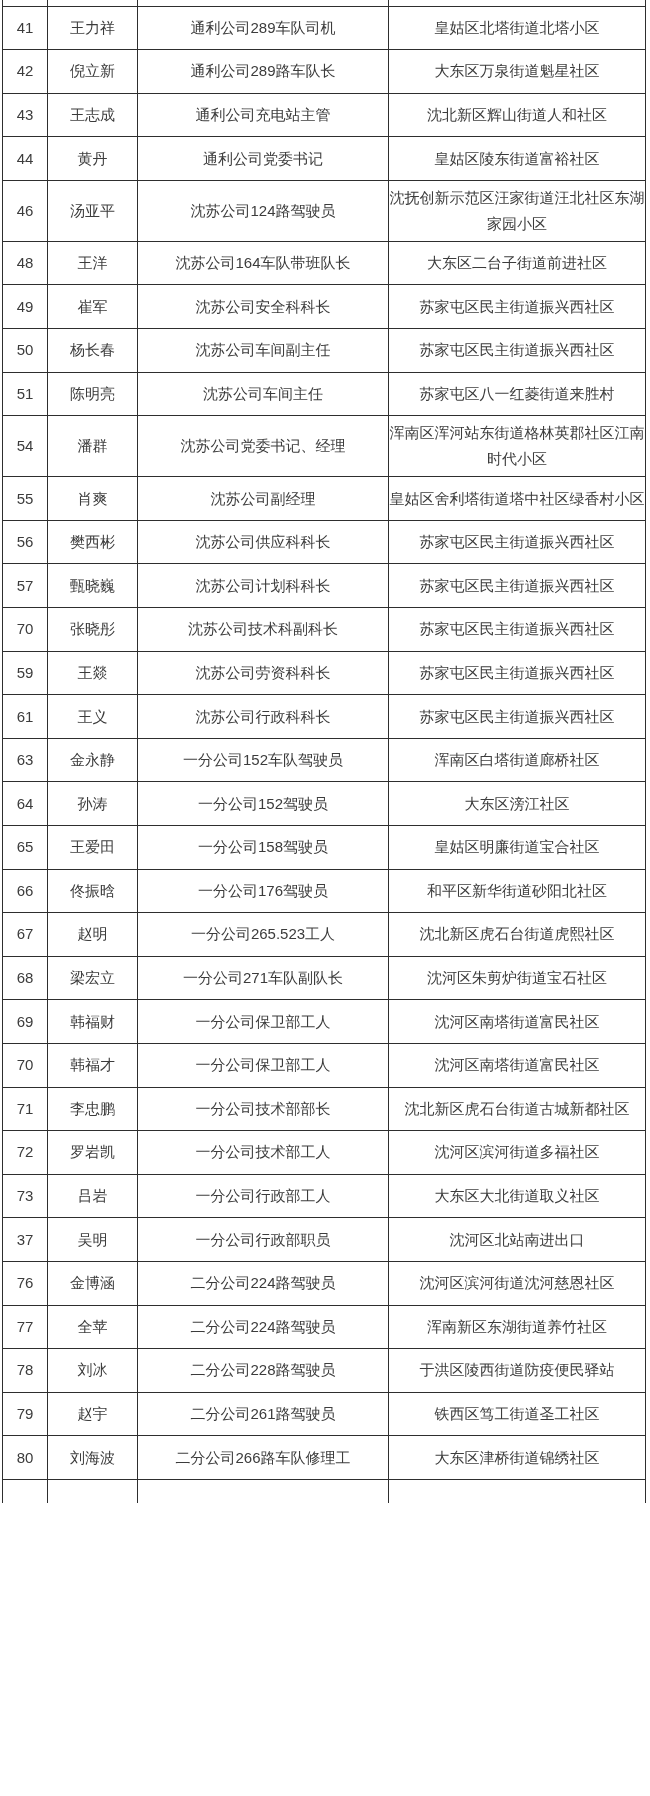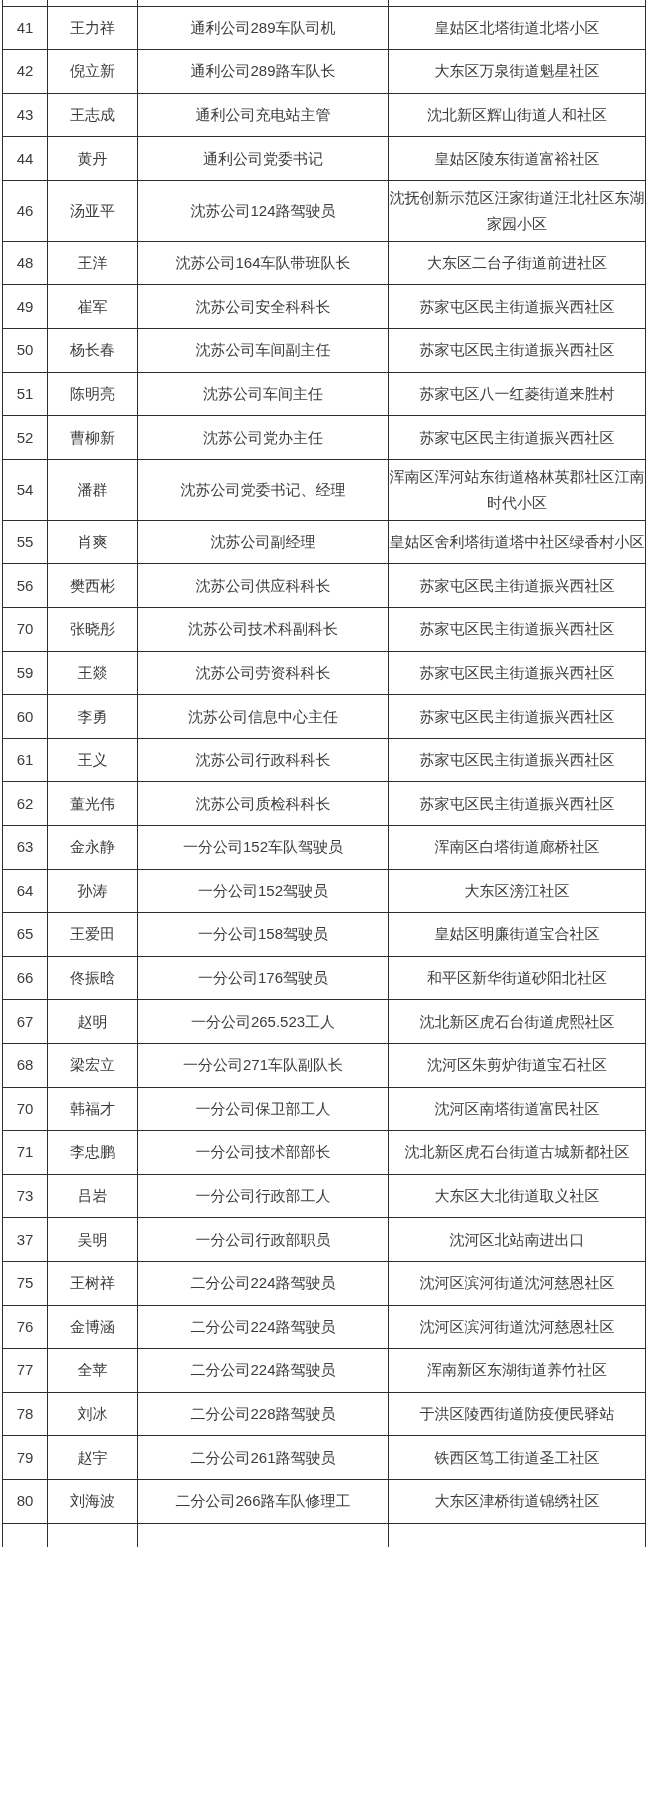"52" tr.data-row { html: <tr> <td>52</td> <td>曹柳新</td> <td>沈苏公司党办主任</td> <td>苏家屯区民主街道振兴西社区</td> </tr> -> none }
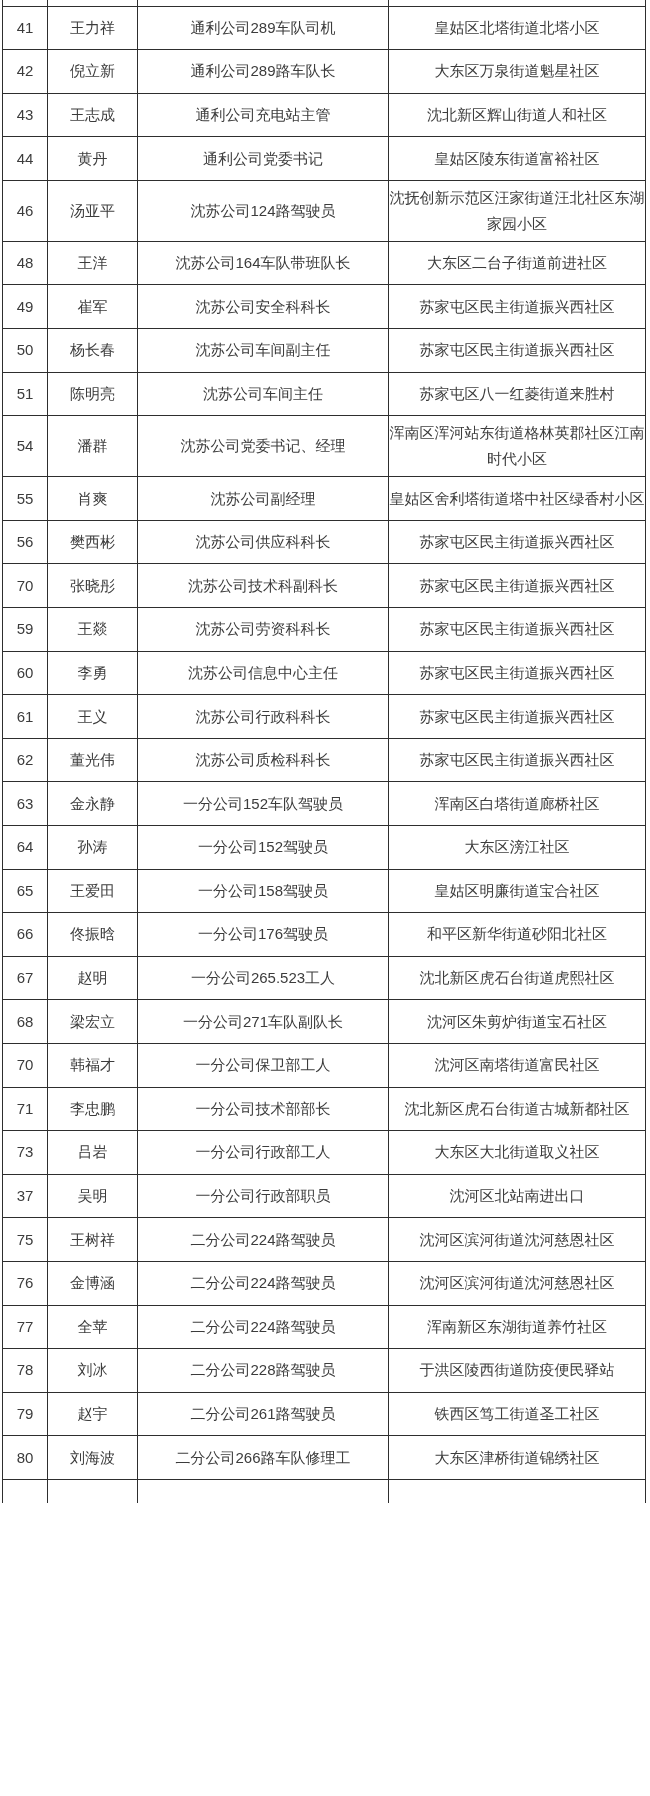"57" tr.data-row { html: none -> <tr> <td>57</td> <td>甄晓巍</td> <td>沈苏公司计划科科长</td> <td>苏家屯区民主街道振兴西社区</td> </tr> }
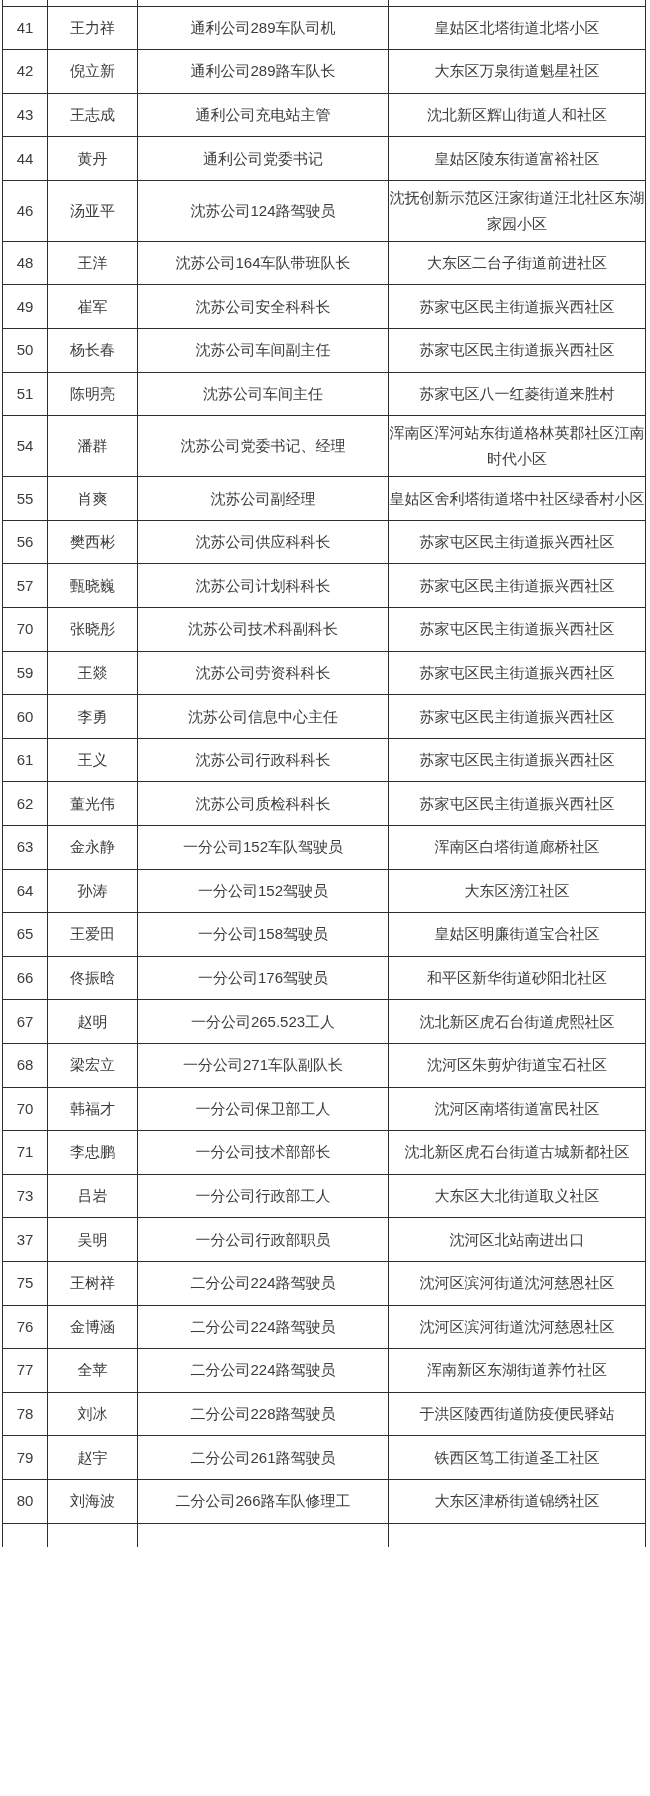"60" tr.data-row { html: <tr> <td>60</td> <td>李勇</td> <td>沈苏公司信息中心主任</td> <td>苏家屯区民主街道振兴西社区</td> </tr> -> none }
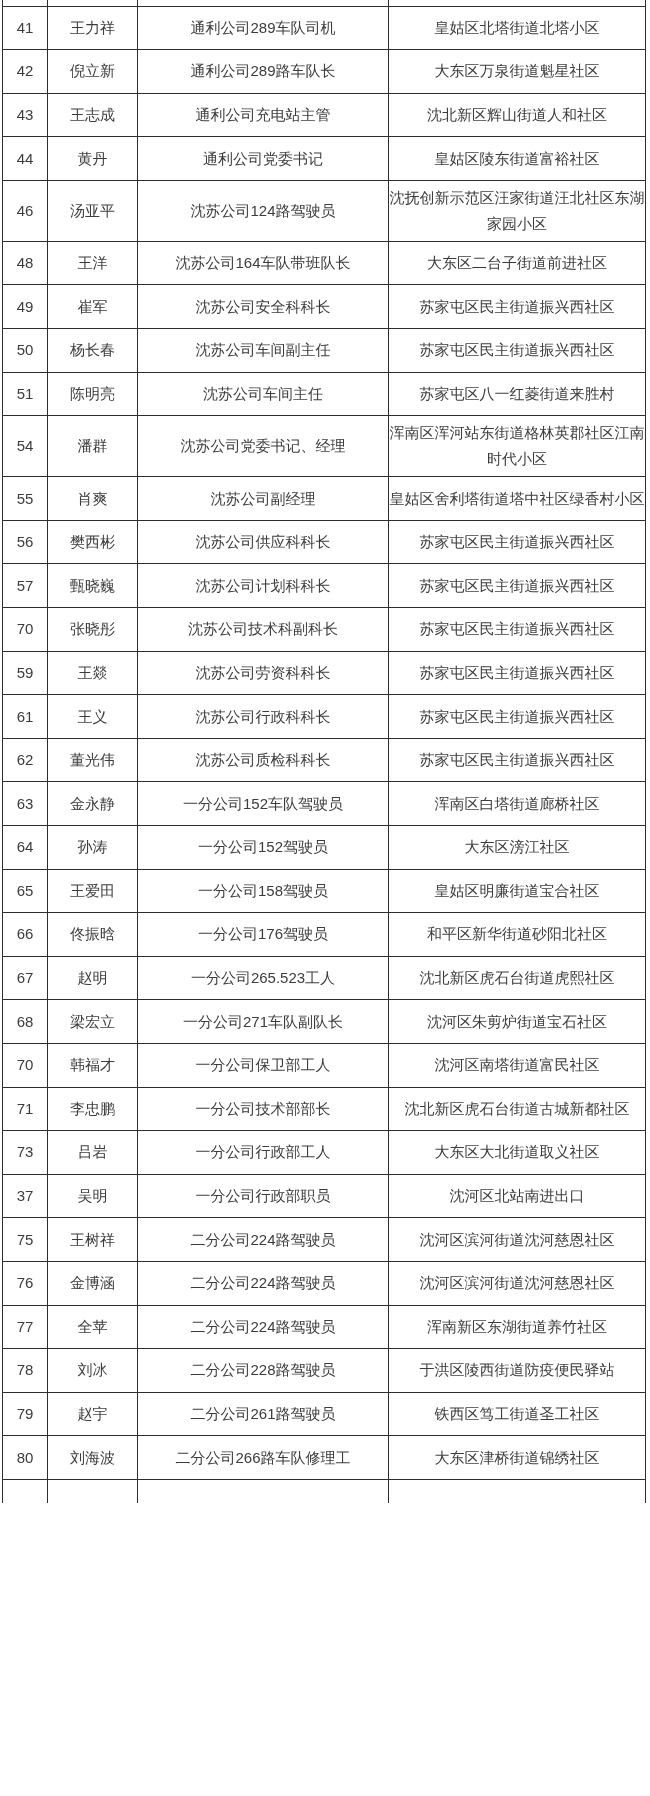"62" tr.data-row { html: <tr> <td>62</td> <td>董光伟</td> <td>沈苏公司质检科科长</td> <td>苏家屯区民主街道振兴西社区</td> </tr> -> none }
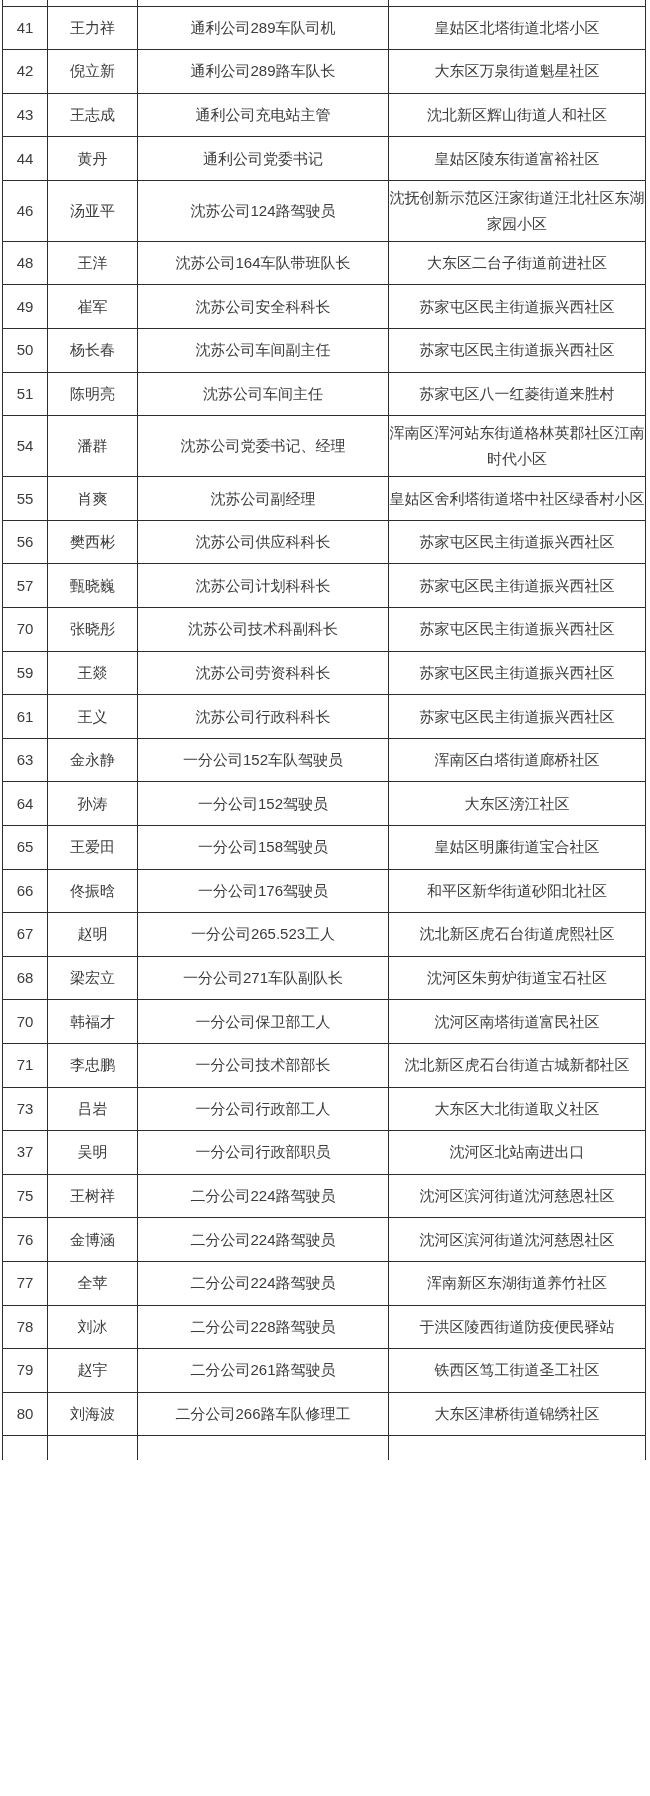"69" tr.data-row { html: none -> <tr> <td>69</td> <td>韩福财</td> <td>一分公司保卫部工人</td> <td>沈河区南塔街道富民社区</td> </tr> }
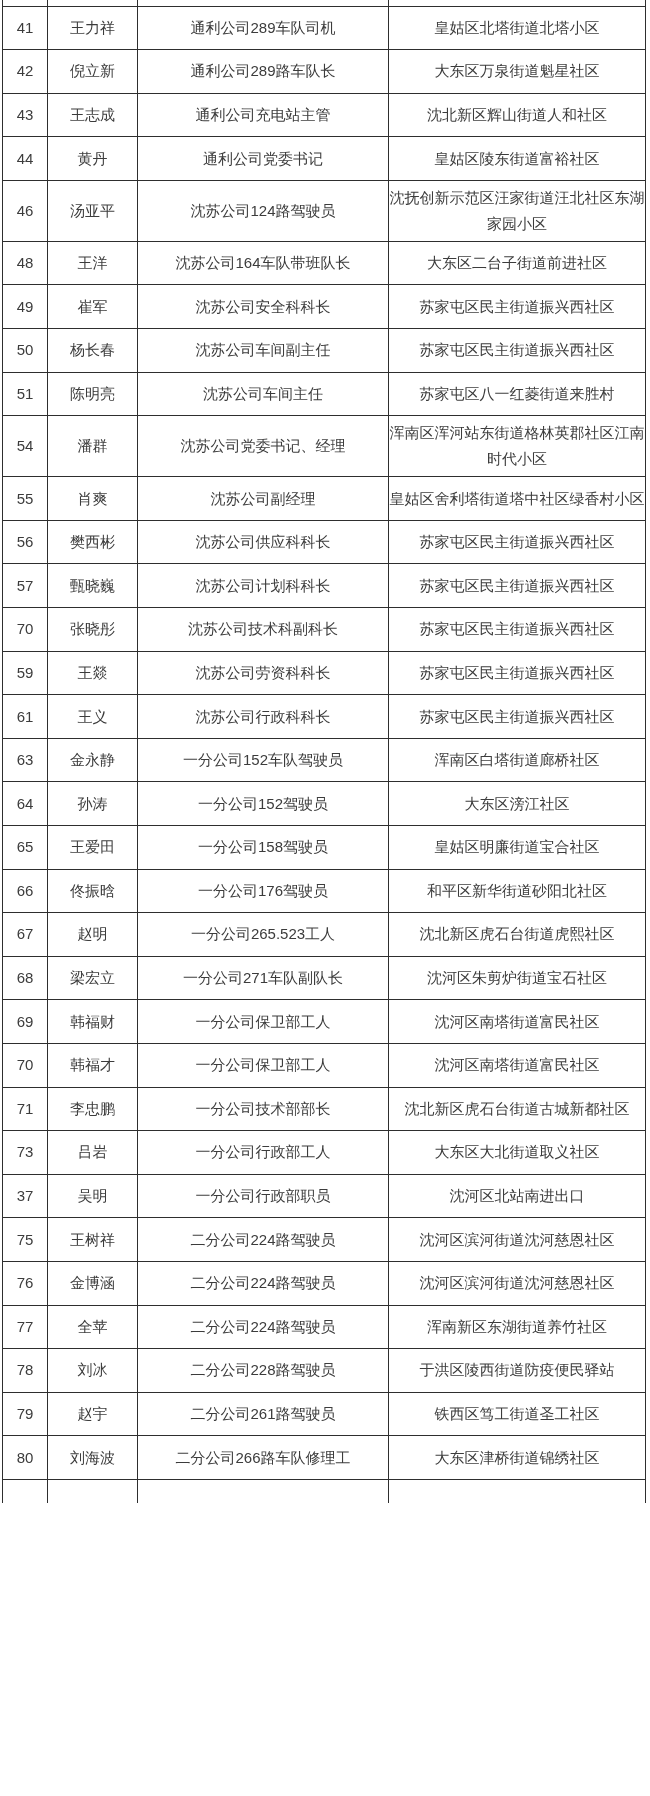"72" tr.data-row { html: none -> <tr> <td>72</td> <td>罗岩凯</td> <td>一分公司技术部工人</td> <td>沈河区滨河街道多福社区</td> </tr> }
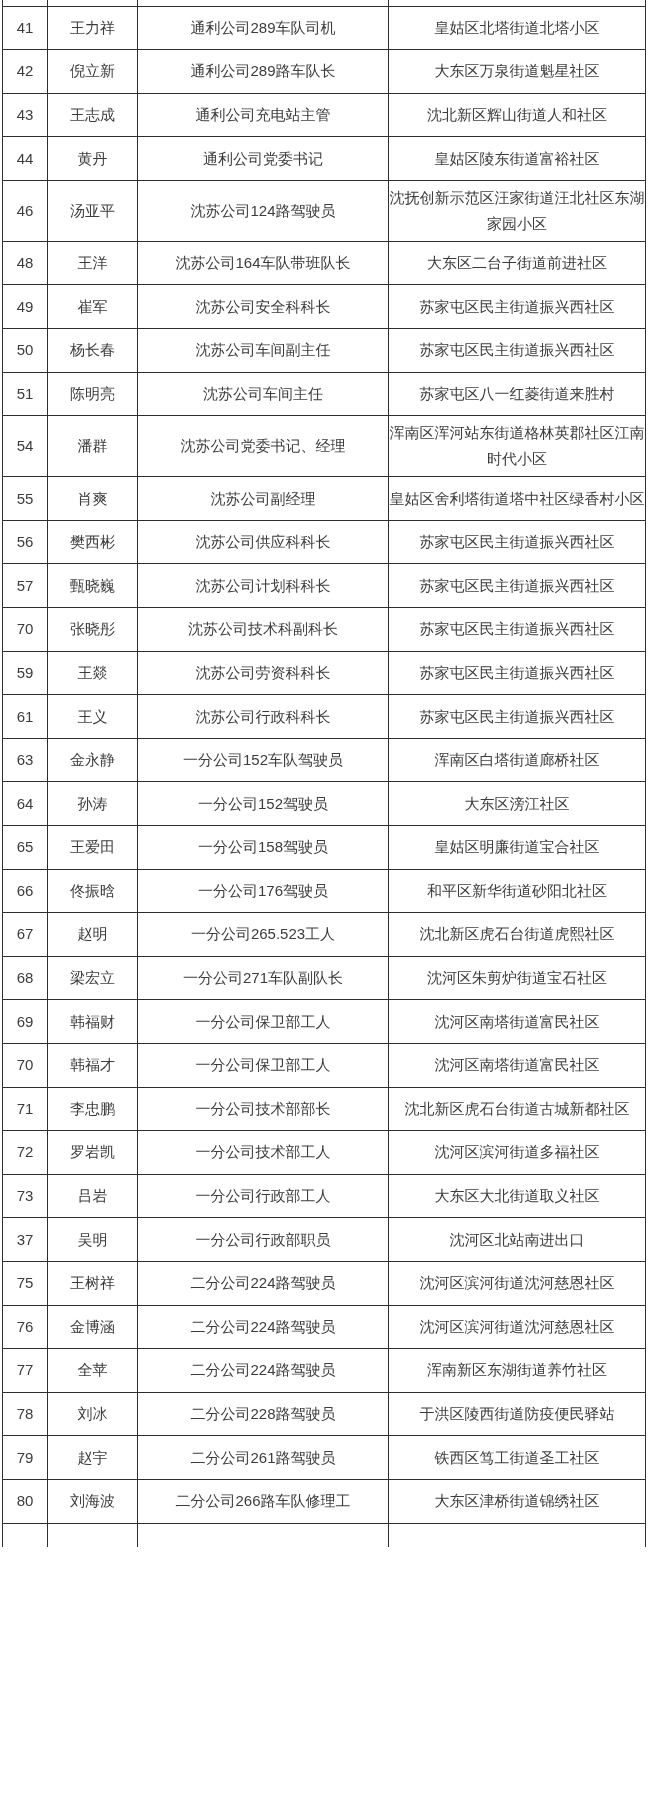"75" tr.data-row { html: <tr> <td>75</td> <td>王树祥</td> <td>二分公司224路驾驶员</td> <td>沈河区滨河街道沈河慈恩社区</td> </tr> -> none }
